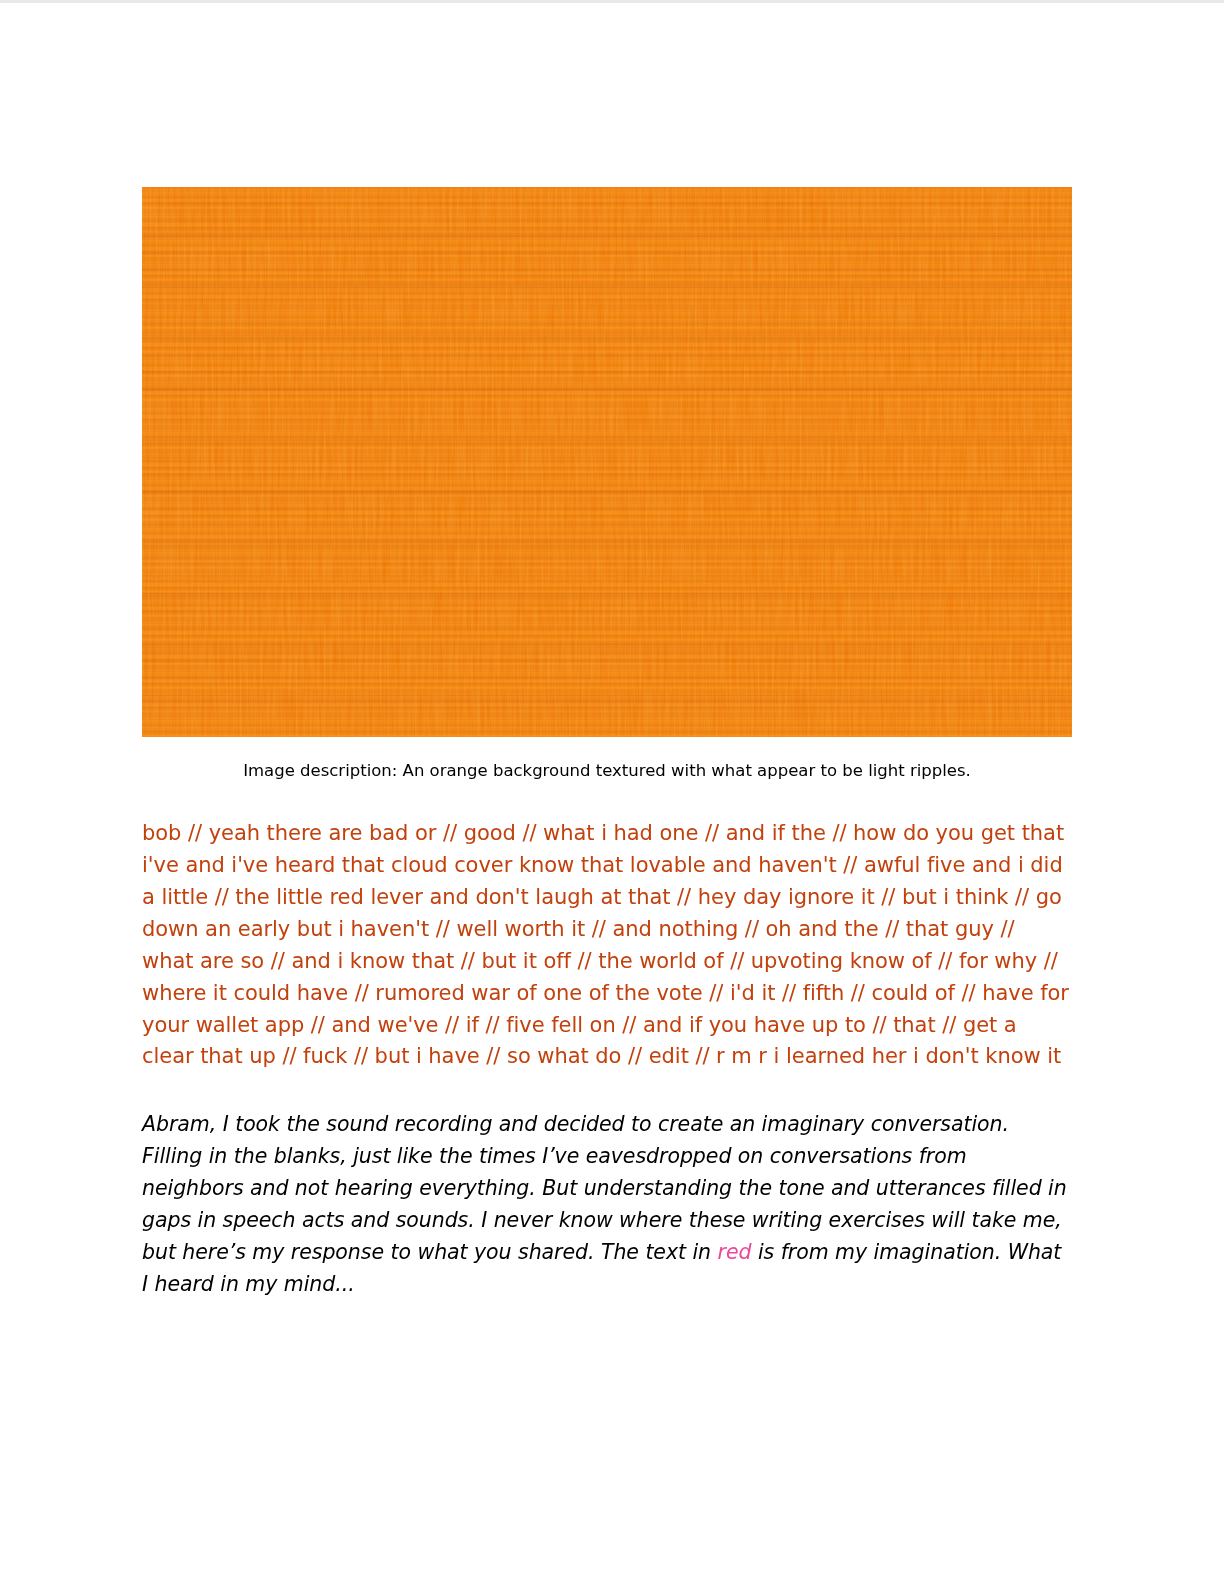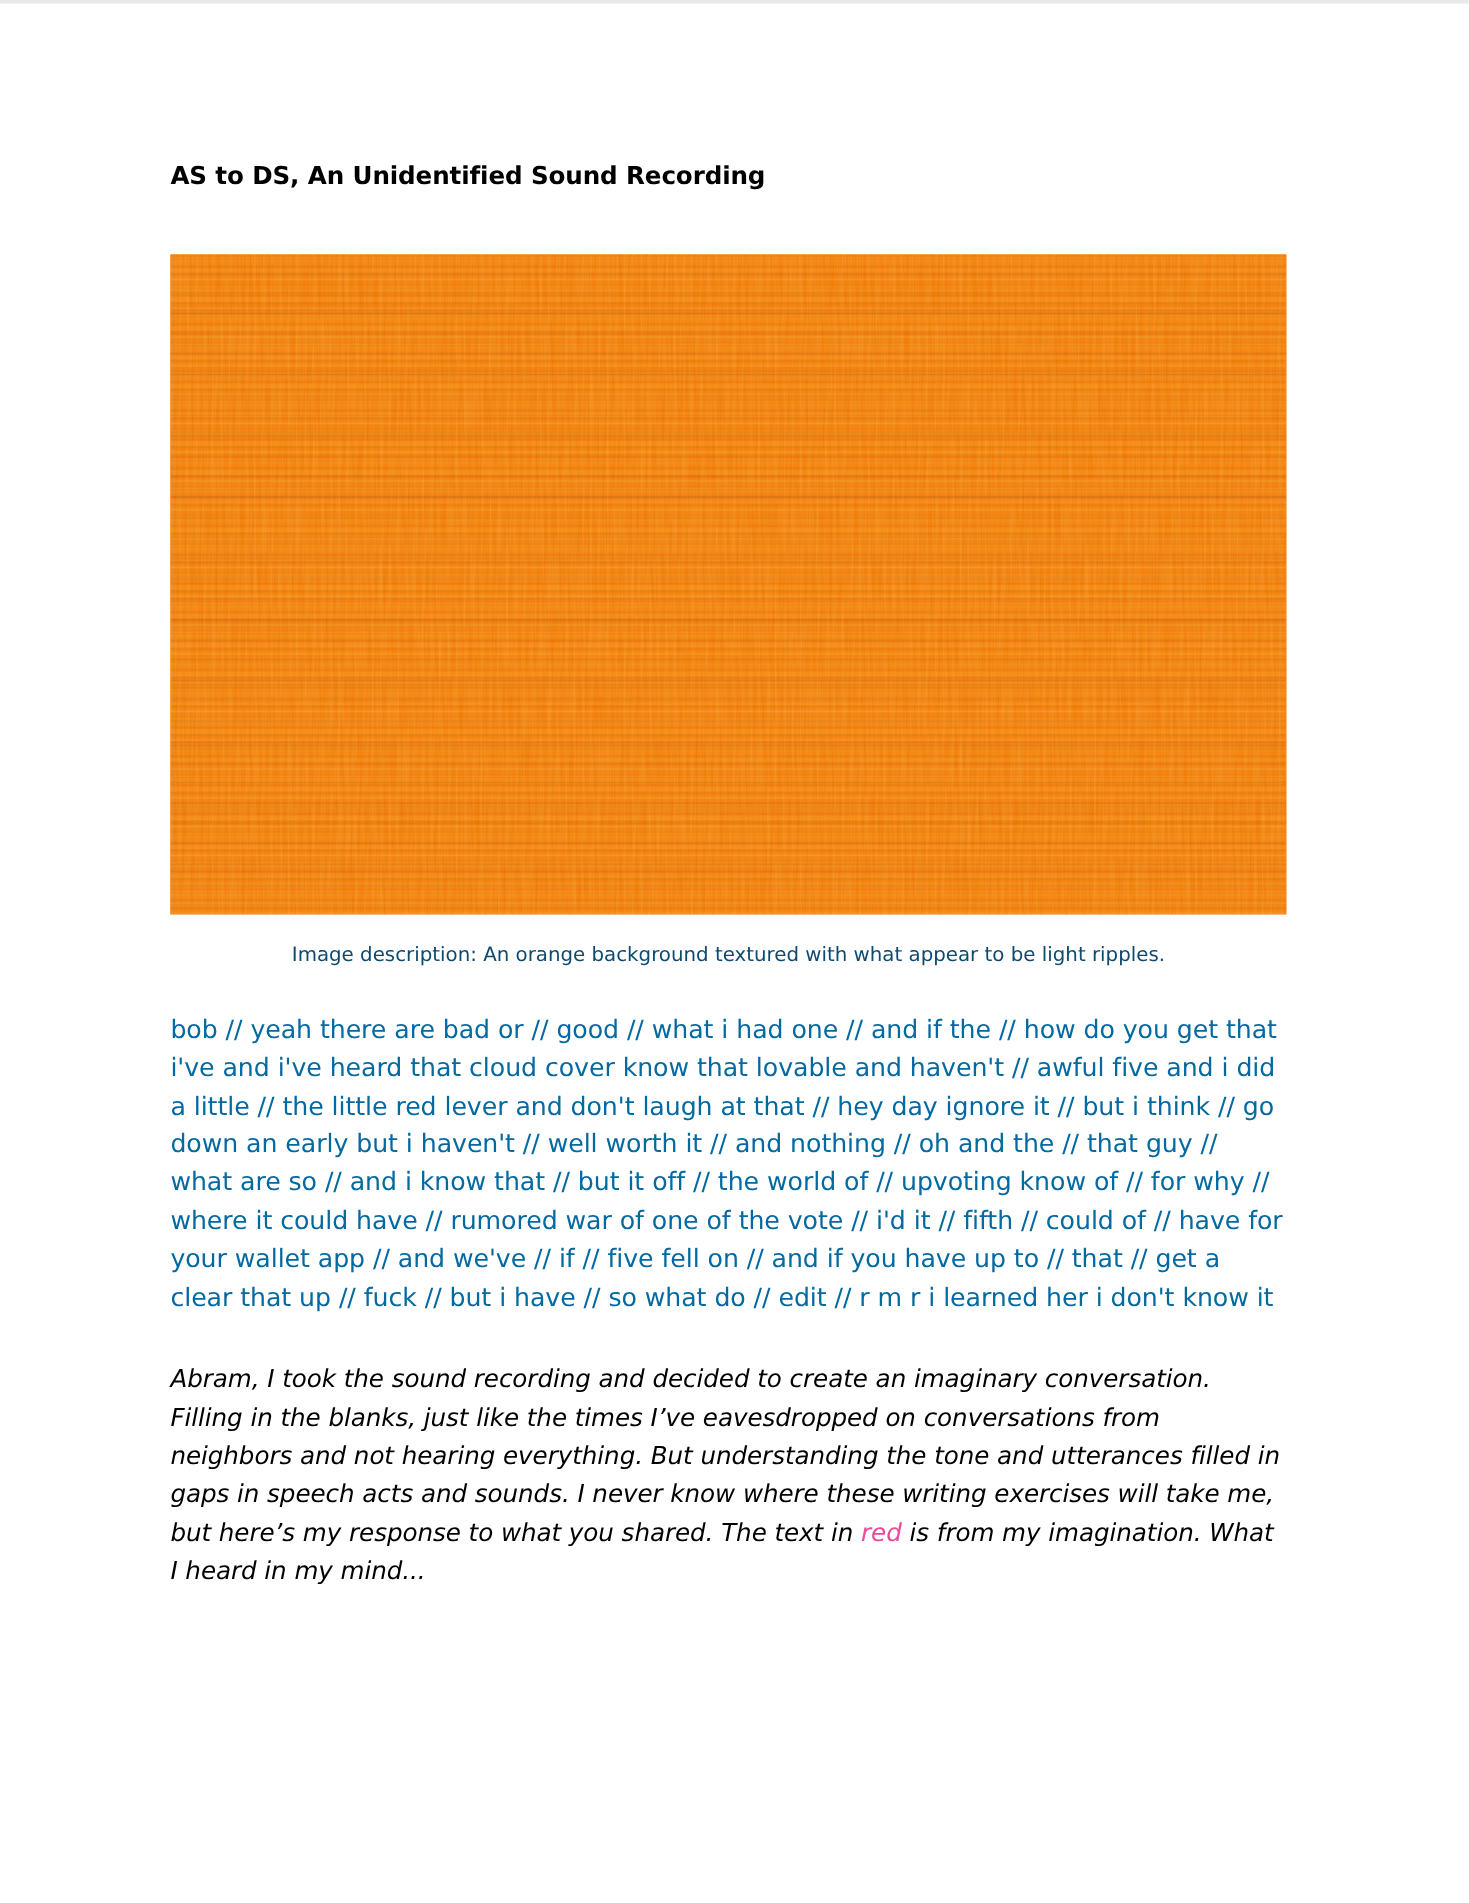"AS to DS, An Unidentified" h1.doc-title { html: <h1>AS to DS, An Unidentified Sound Recording</h1> -> none }
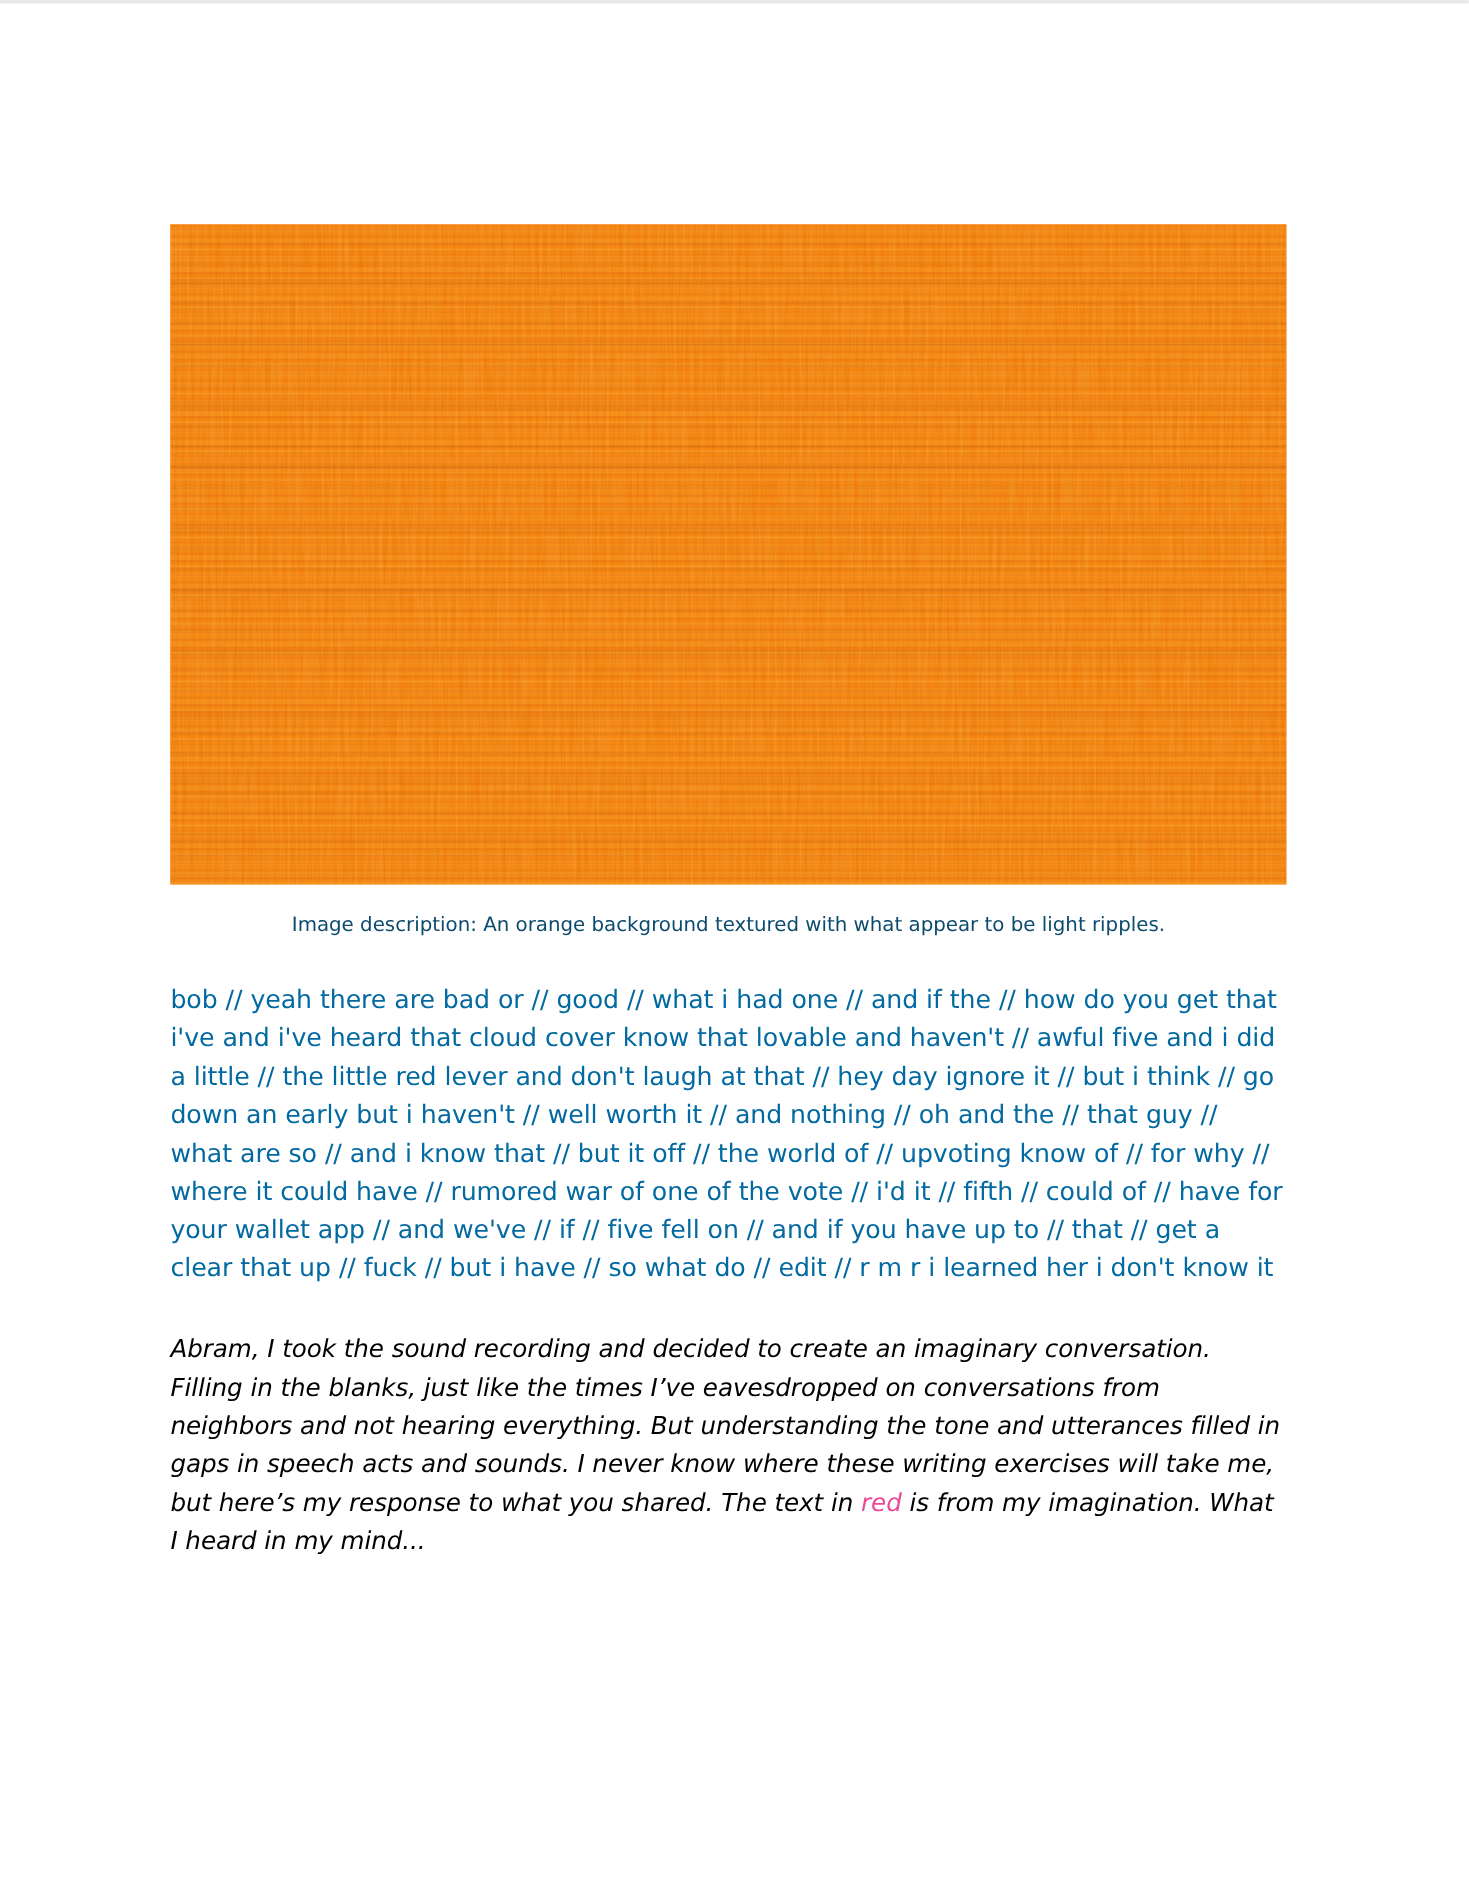"Image description: An orange background" .caption { color: #0c4a6e -> #000000 }
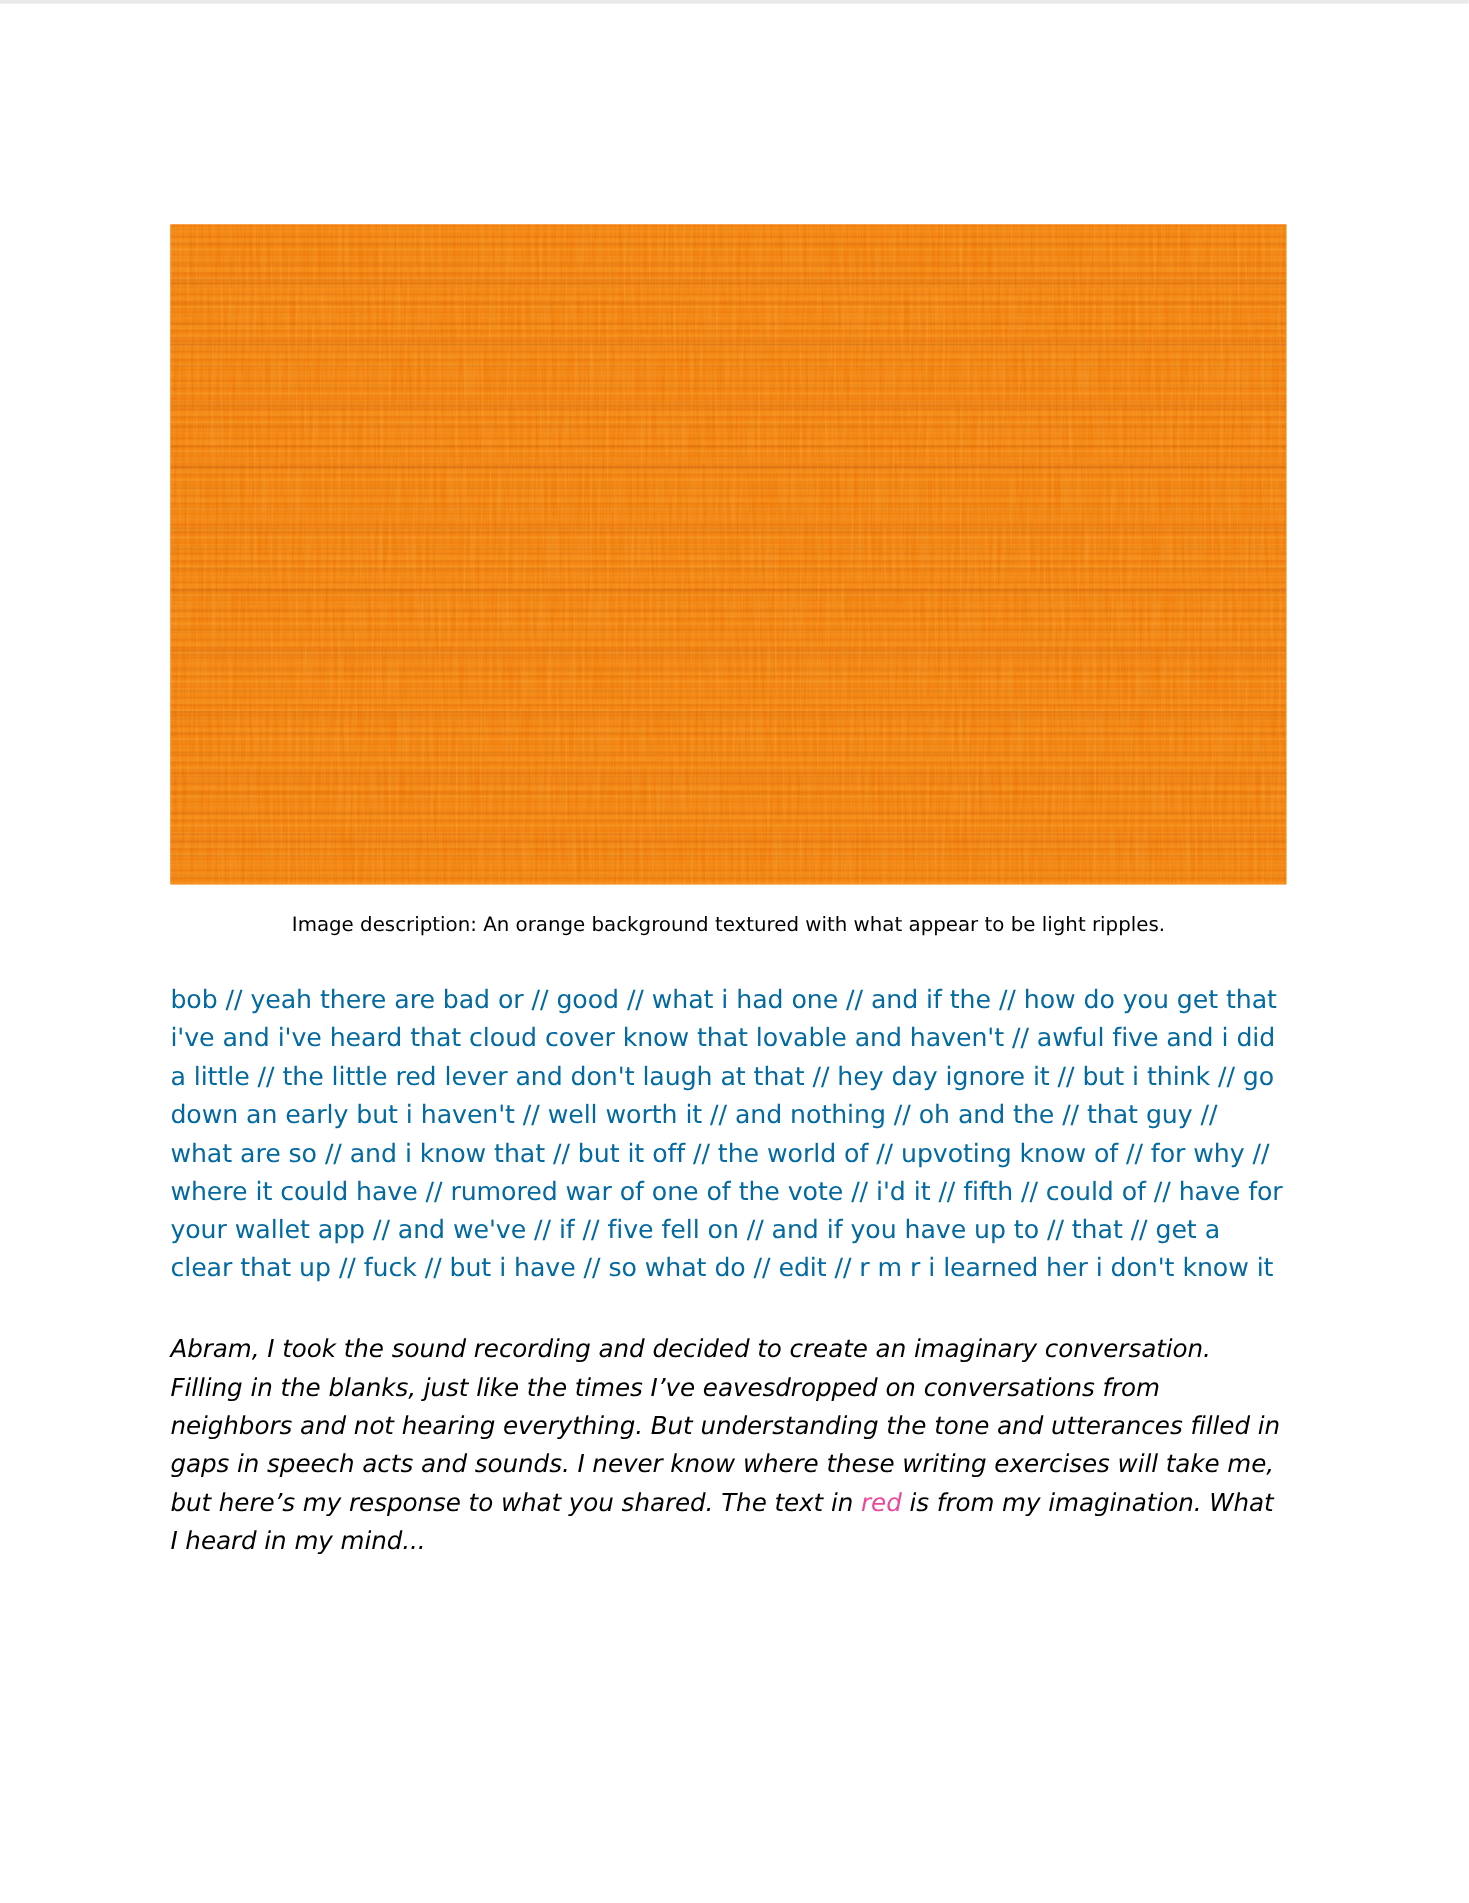"bob // yeah there are" .body-text { color: #0369a1 -> #c2410c }
